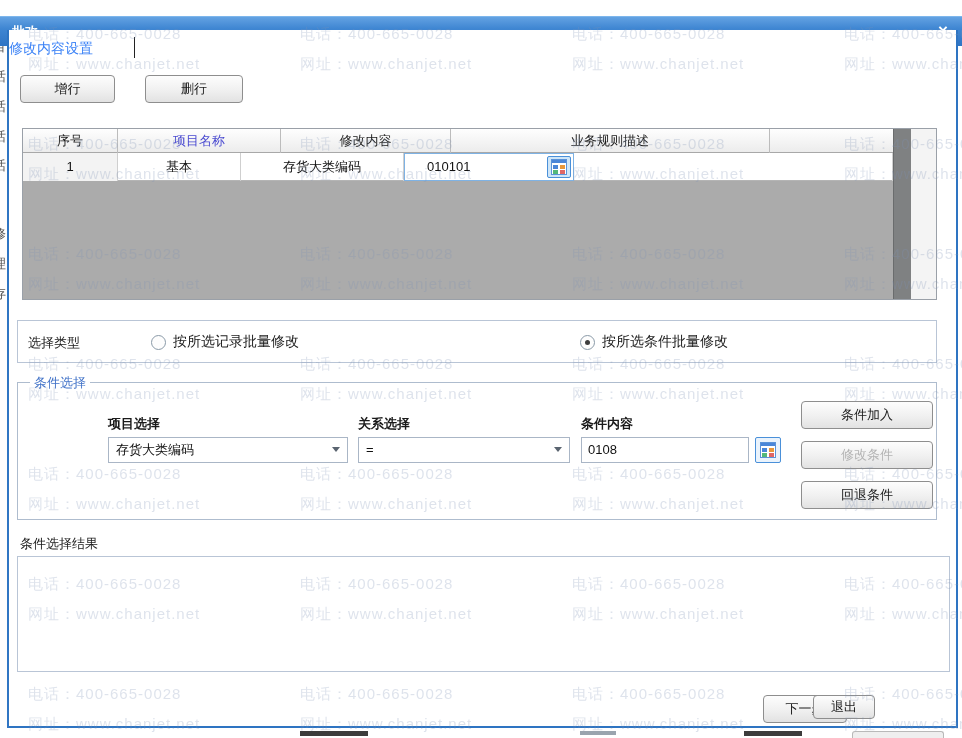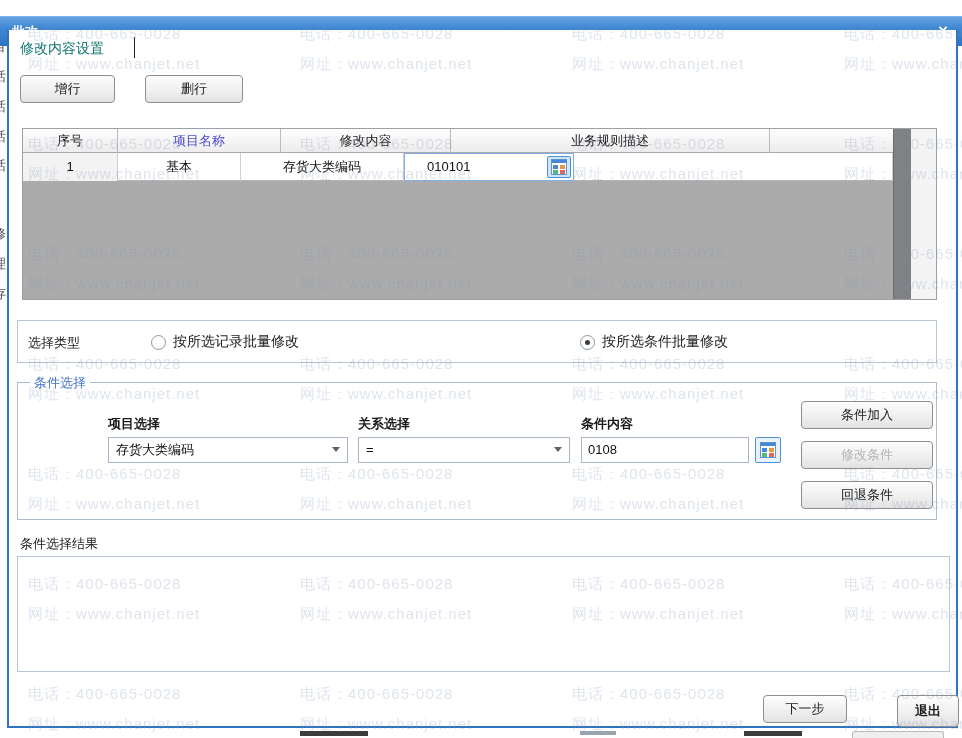"修改内容设置" .section-label { color: #0f766e -> #3b82f6; left: 11px -> 0 }
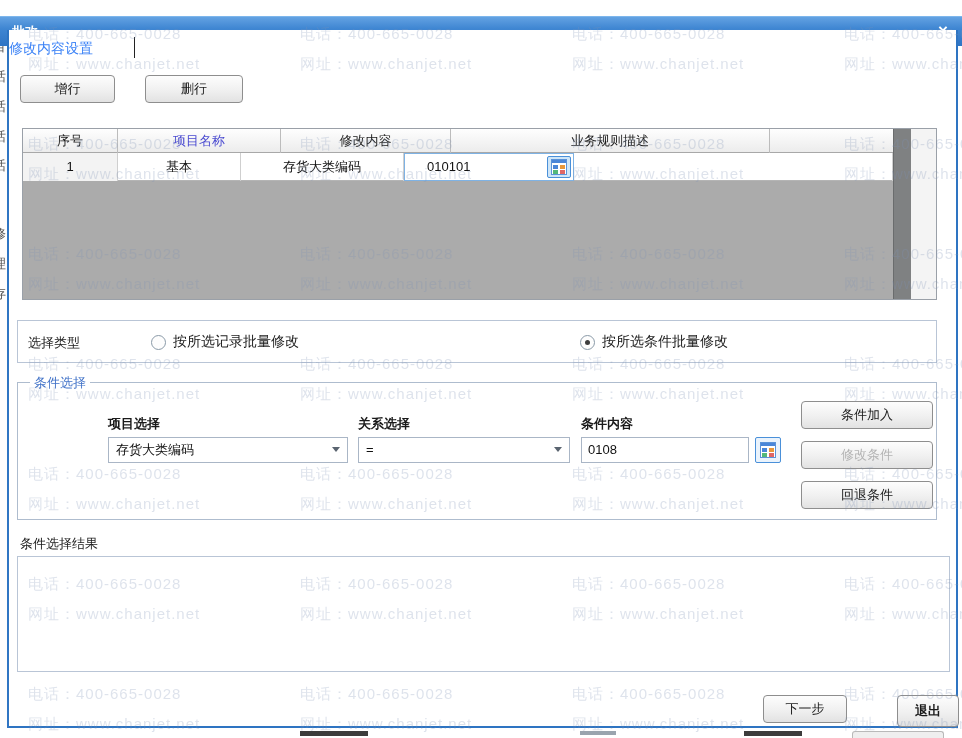"退出" .btn-exit { font-weight: bold -> none; height: 32px -> 24px; left: 888px -> 804px }
